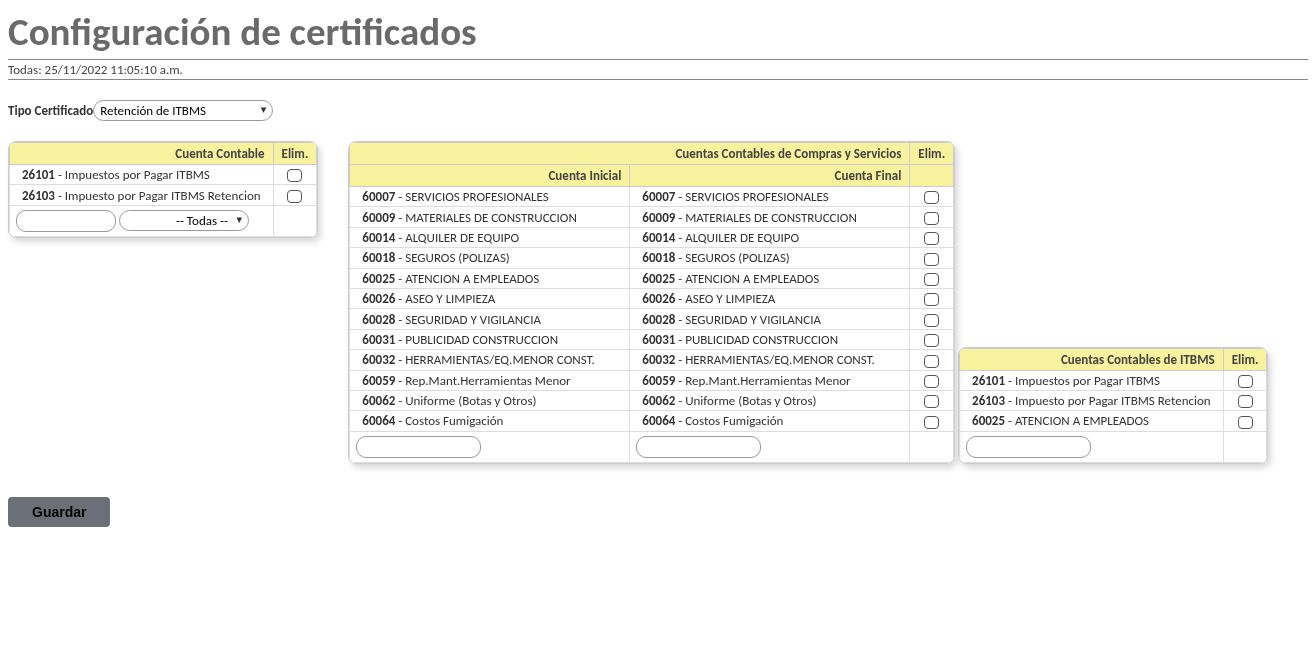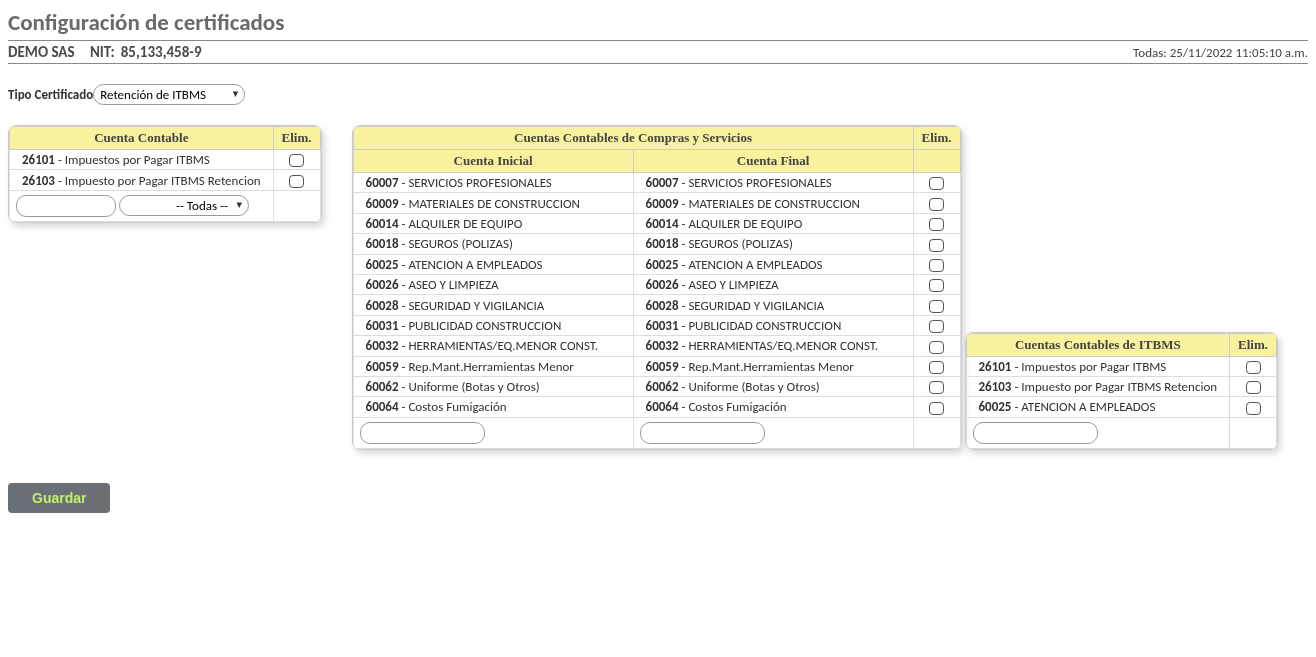"Configuración de certificados" .page-title { font-size: 23px -> 39px }
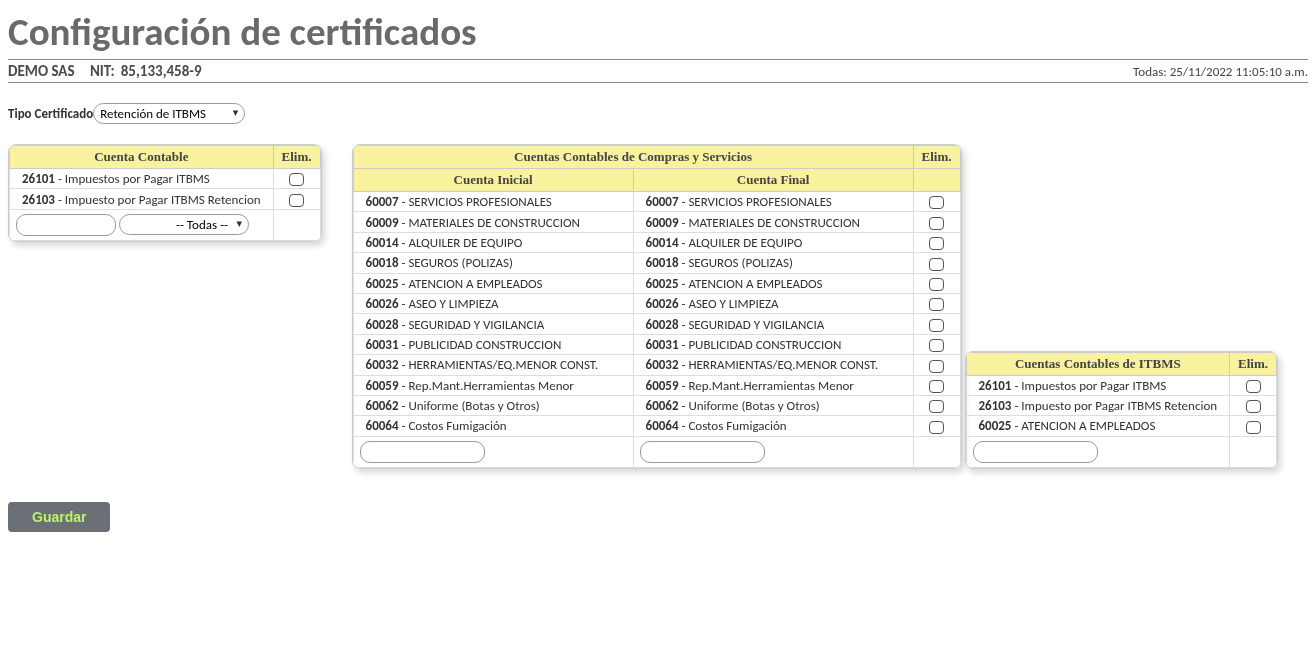"DEMO SAS" div.sub-left { html: <div> <span>DEMO SAS</span> <span>&nbsp;</span> <span>NIT:</span> <span>85,133,458-9</span> </div> -> none }
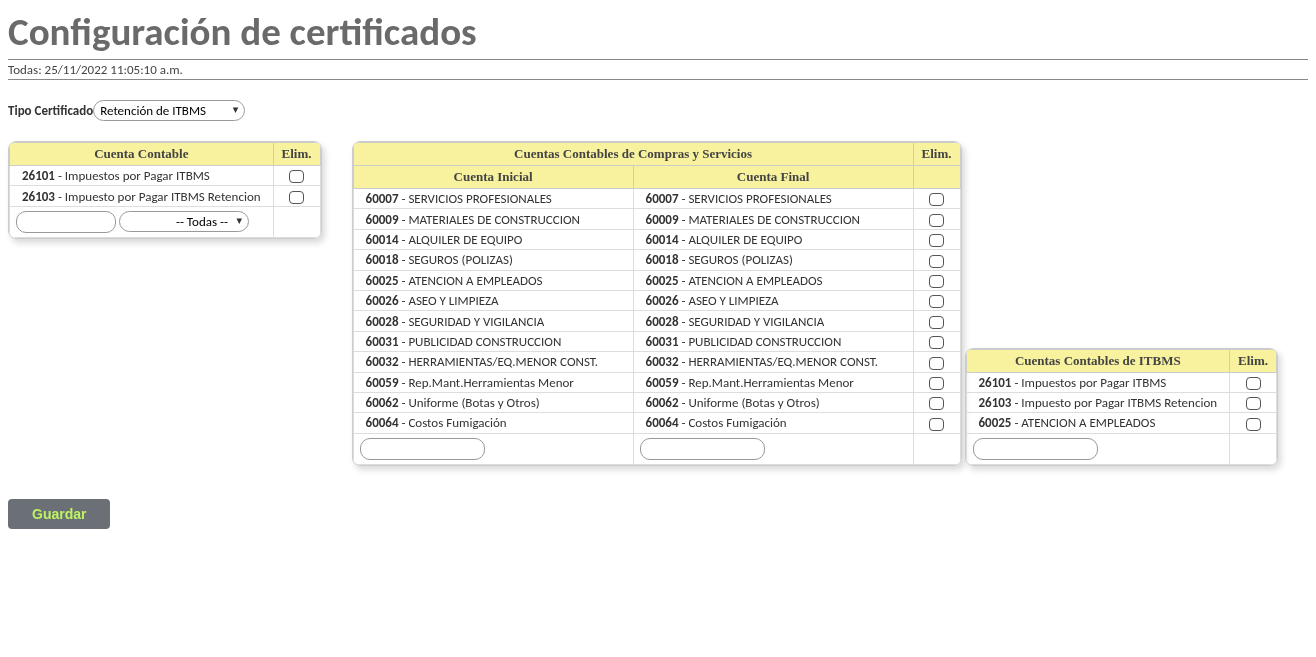"Retención de ITBMS" select.select-input { width: 152px -> 180px }
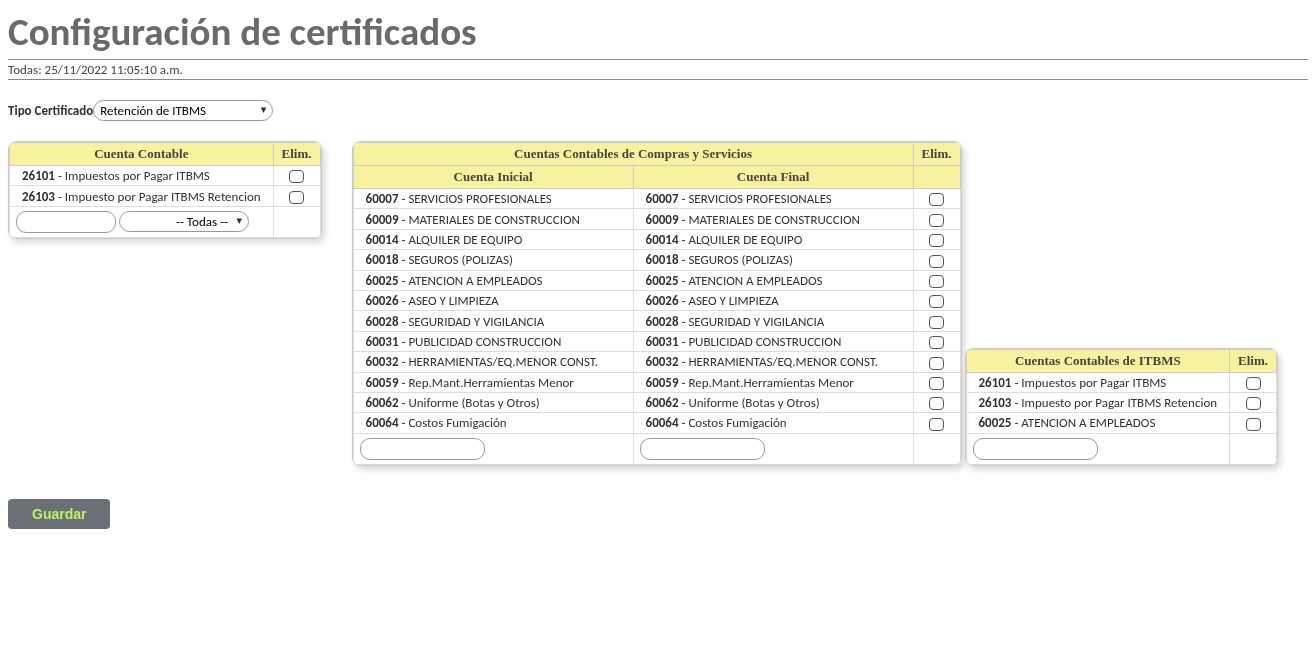"Cuenta Contable" .panel th { font-family: Liberation Serif, serif -> none; text-align: center -> right }
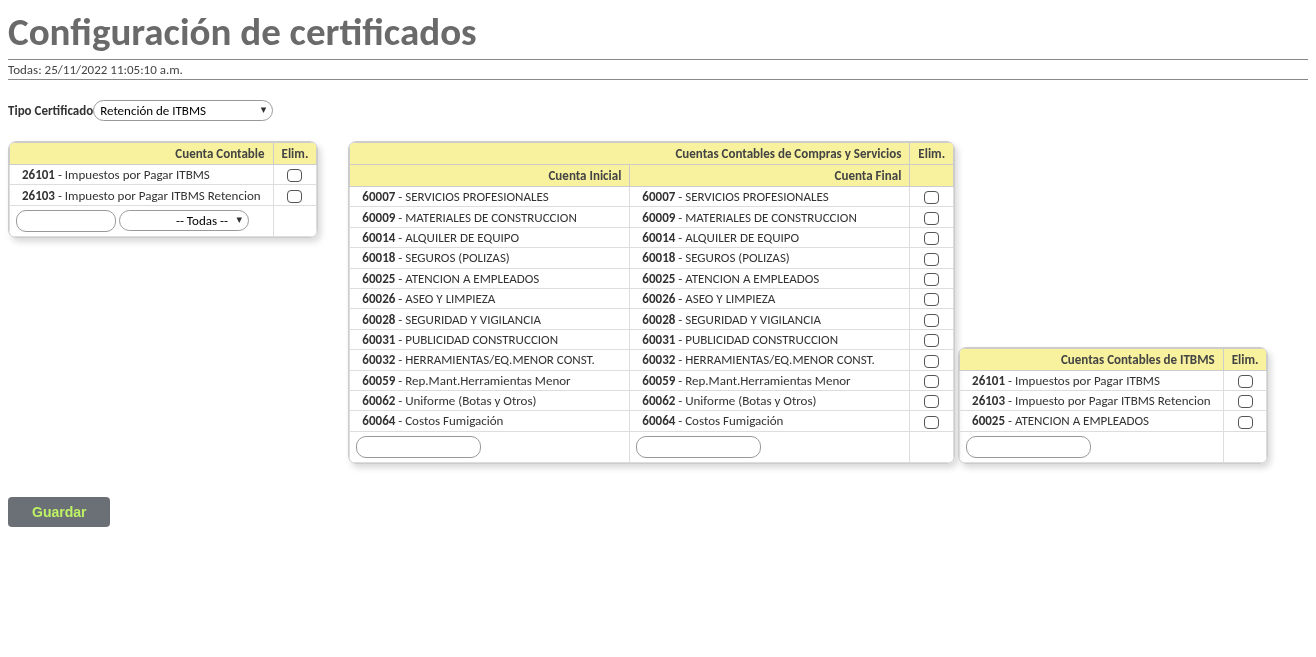"Guardar" .save-btn { color: #bef264 -> #000000 }
